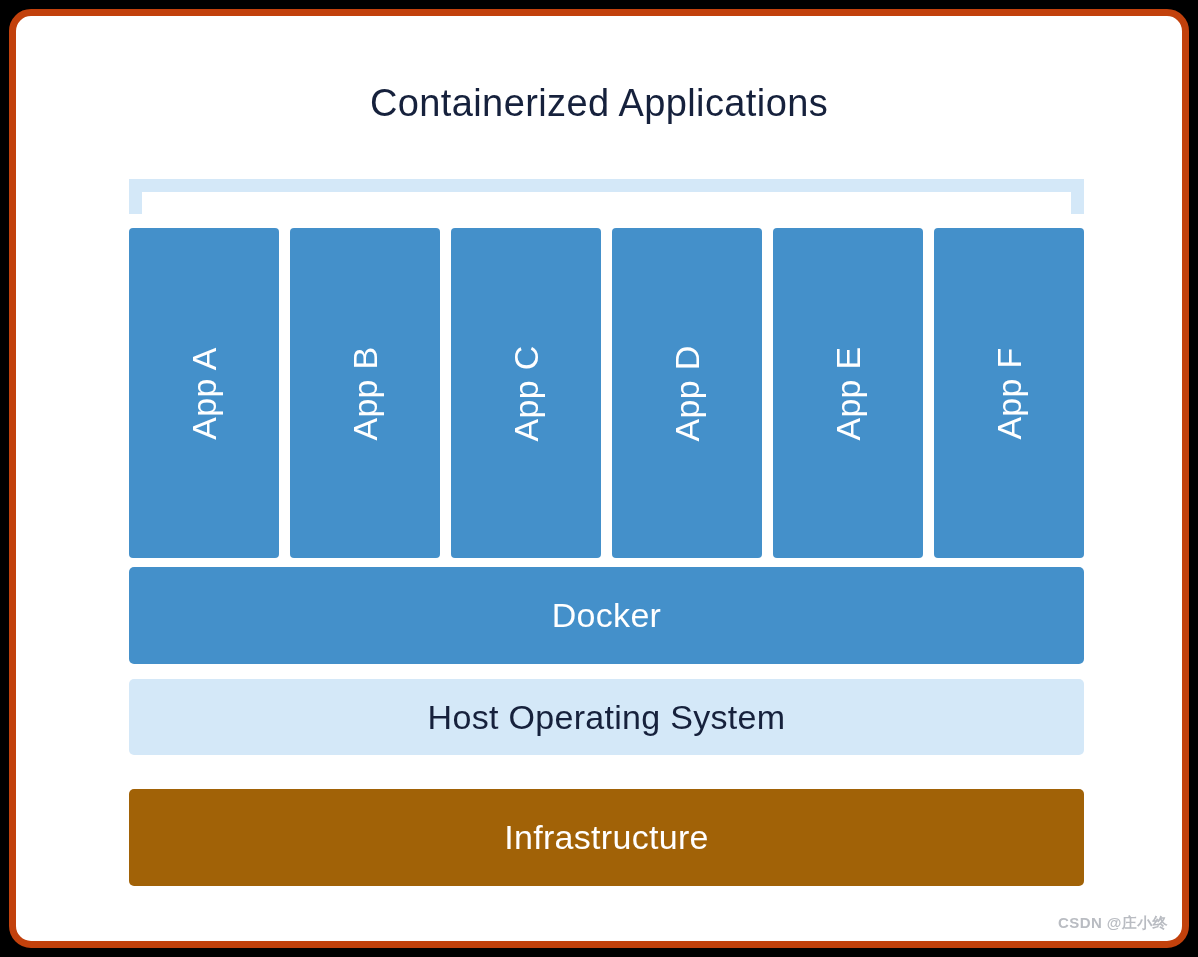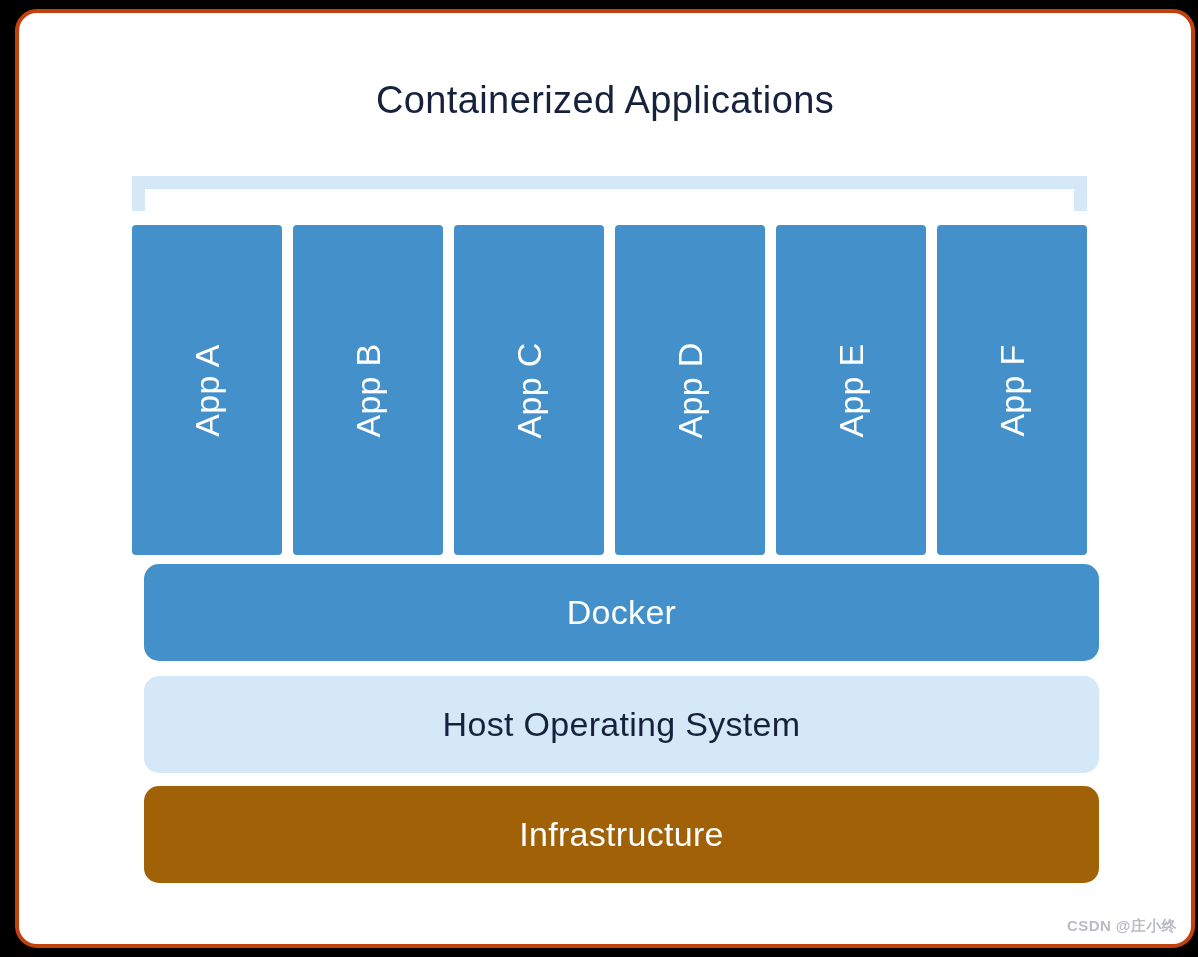"Containerized Applications" #diagram-frame { border: 4px solid #c2410c -> 7px solid #c2410c; left: 15px -> 9px }
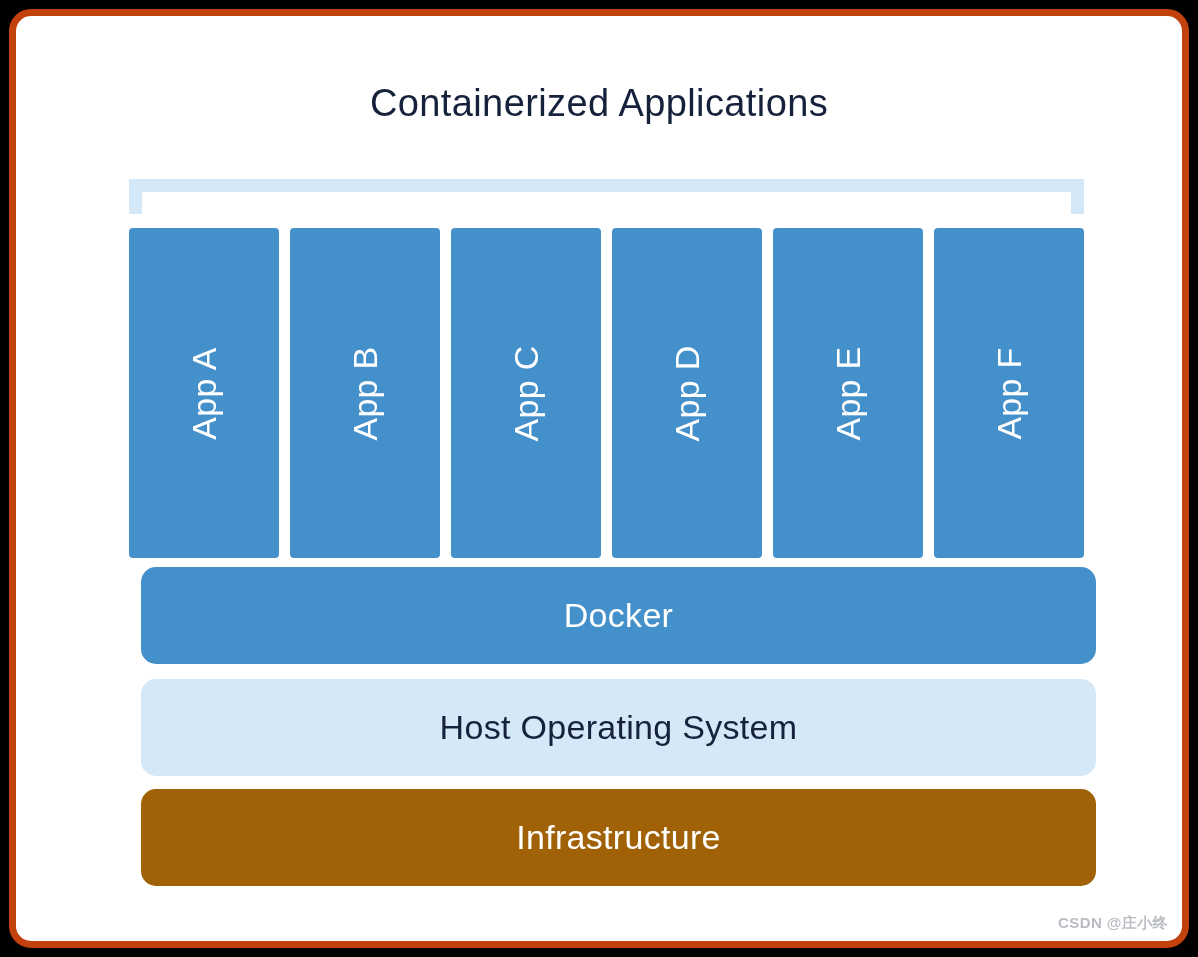"Docker" .stack-bar { border-radius: 15px -> 5px; margin-left: 12px -> none }
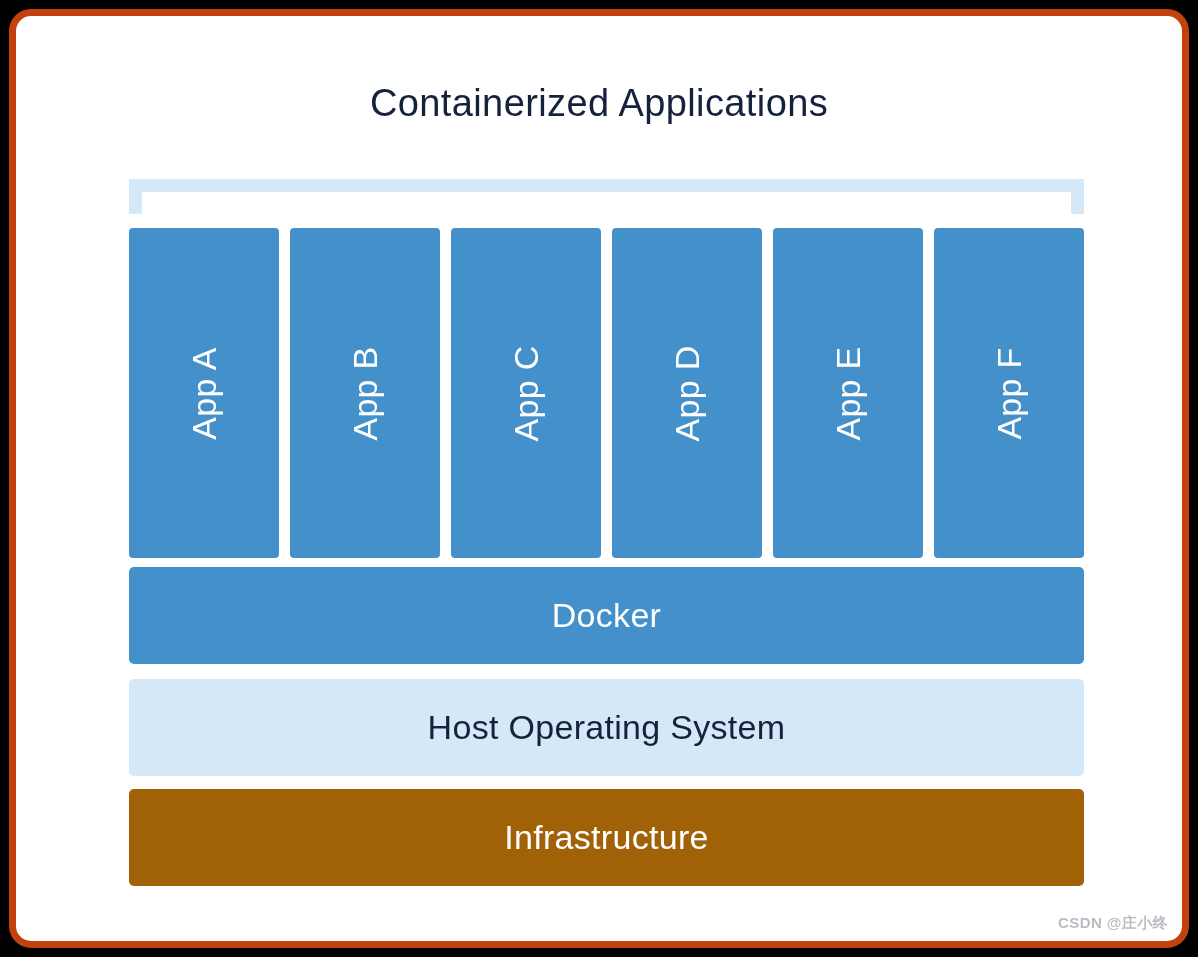"Host Operating System" #bar-host-os { height: 97px -> 76px }
